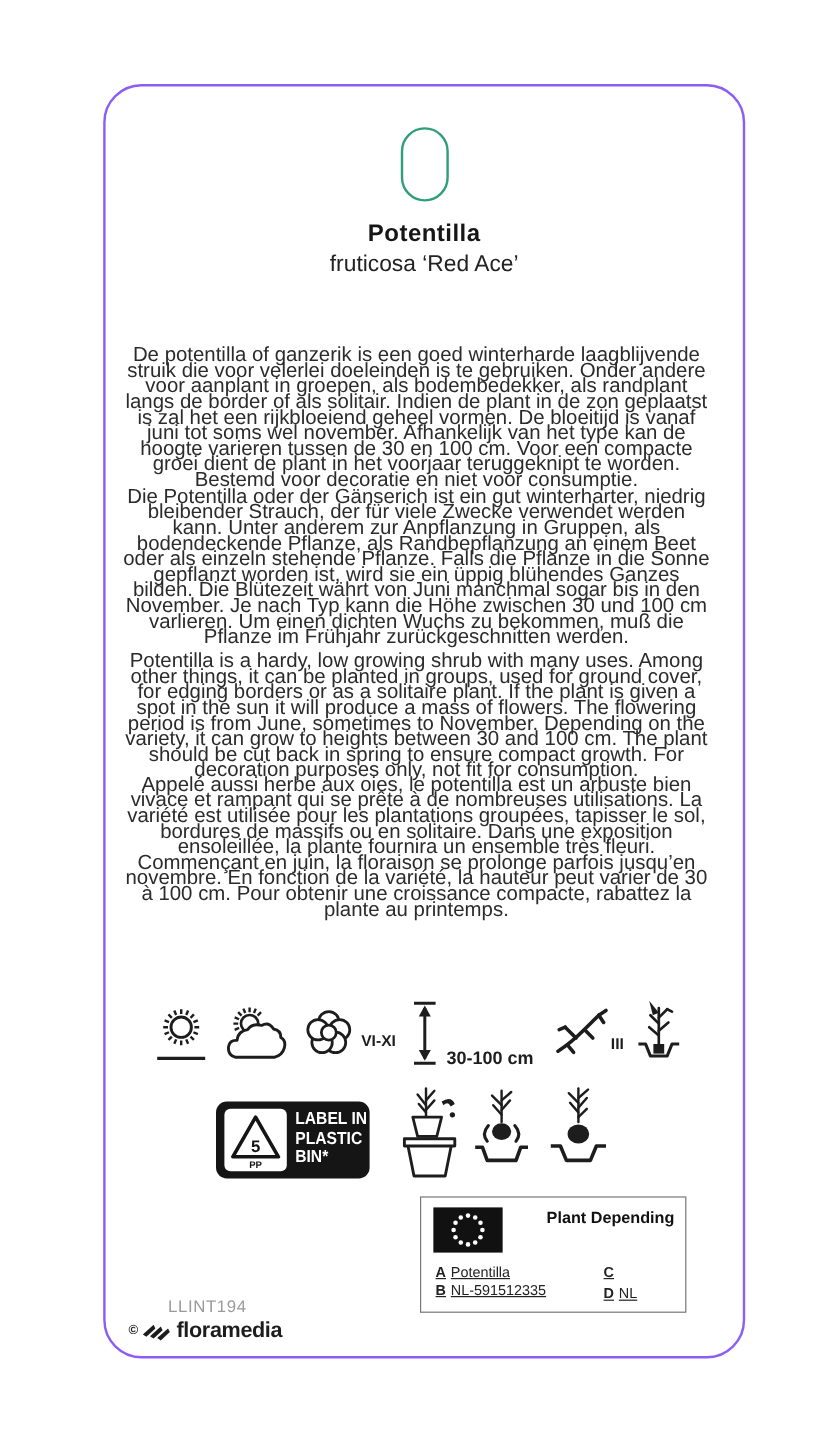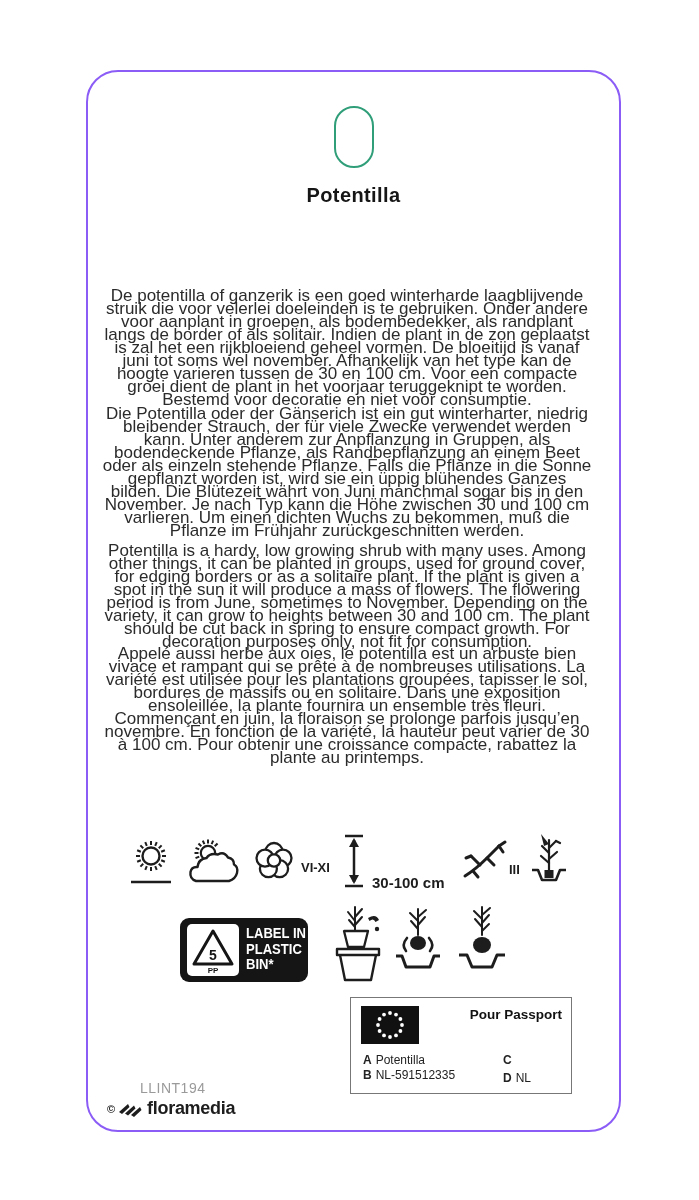"fruticosa ‘Red Ace’" div.subtitle { html: none -> <div>fruticosa ‘Red Ace’</div> }
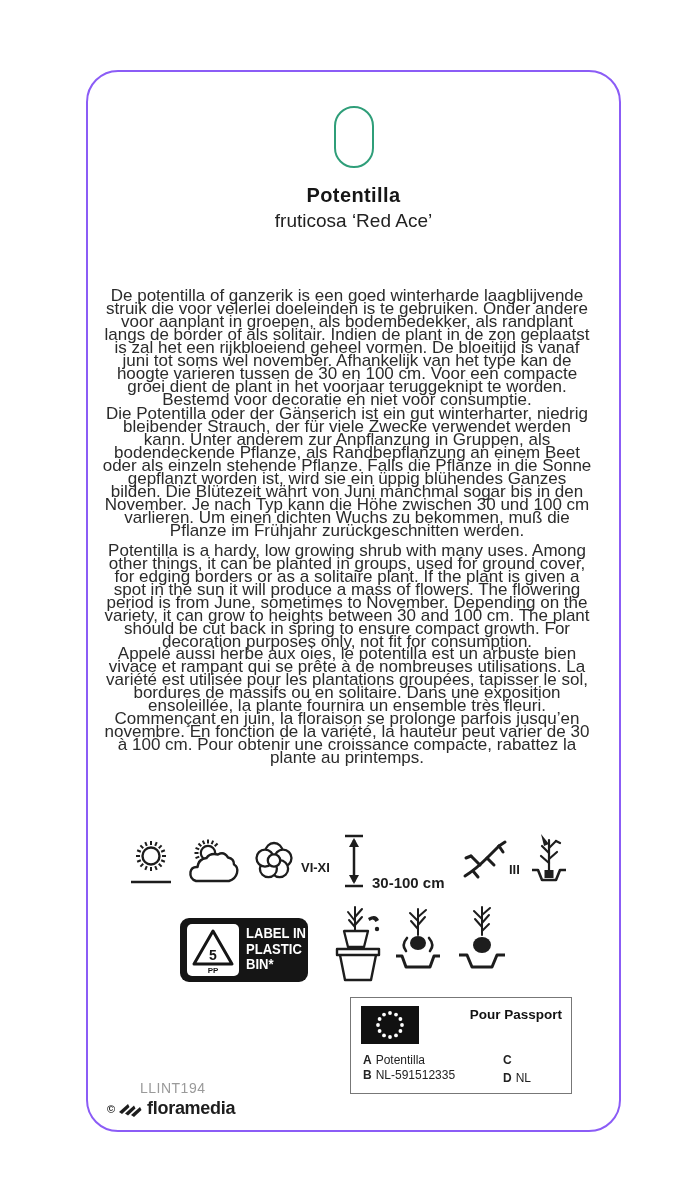"Pour Passport" div.pp-title { text: Pour Passport -> Plant Depending }
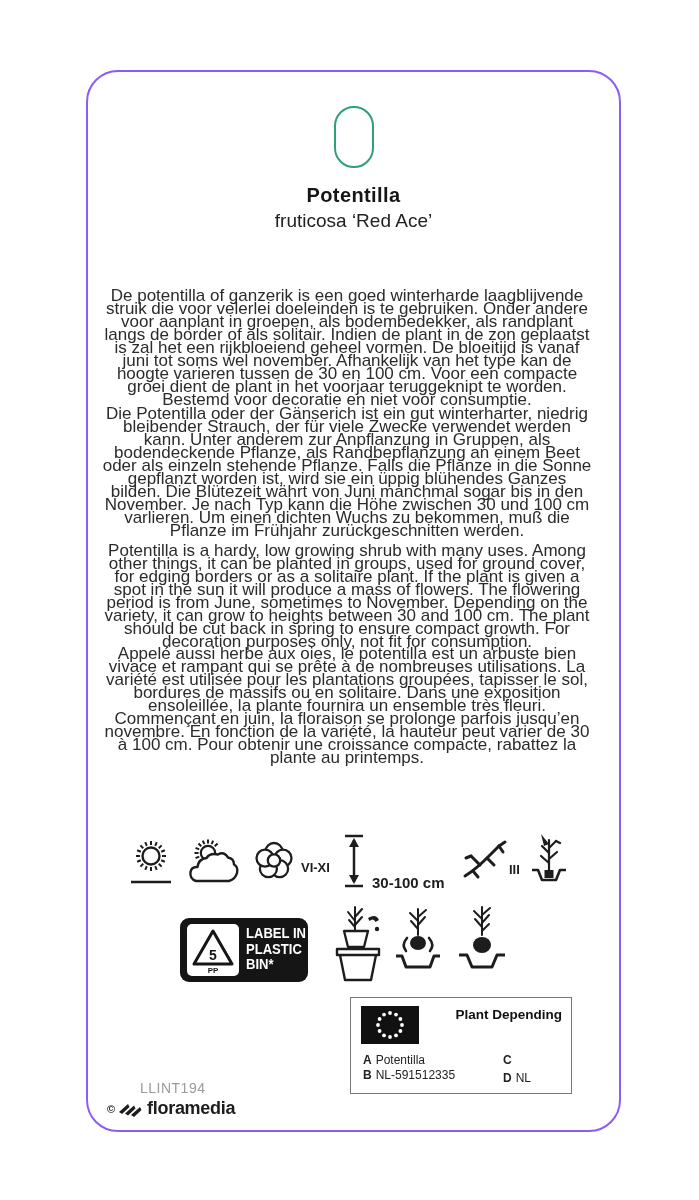"A Potentilla" .pp-row { text-decoration: none -> underline }
